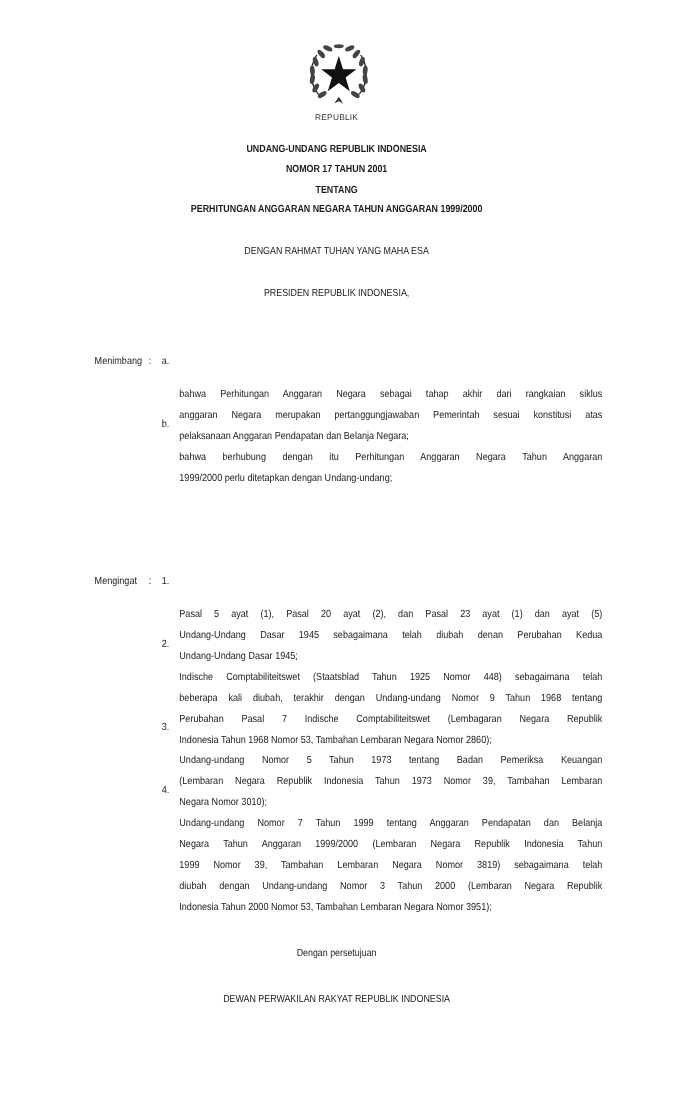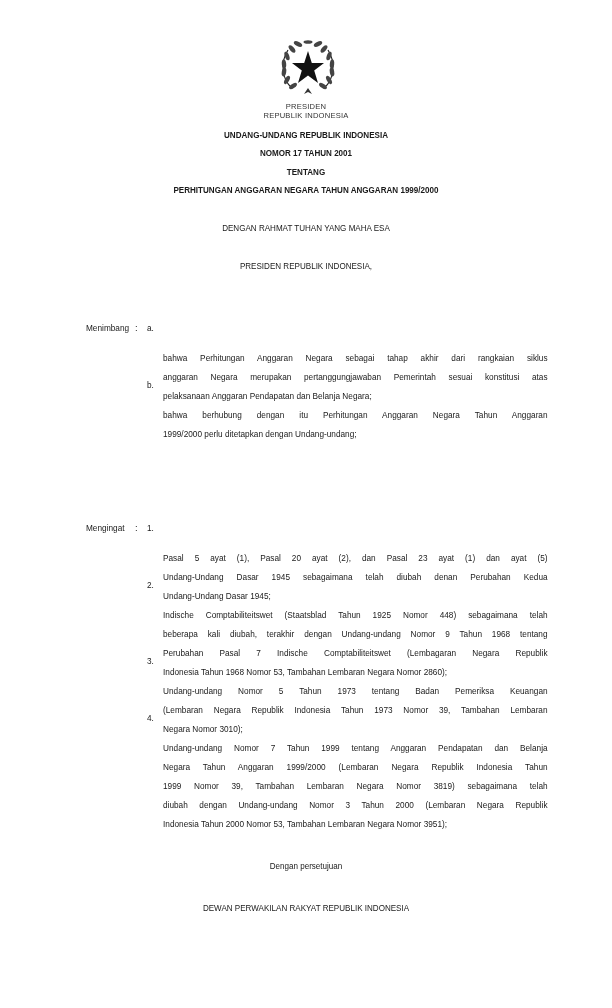"PRESIDEN" div.center { text: PRESIDEN -> REPUBLIK }
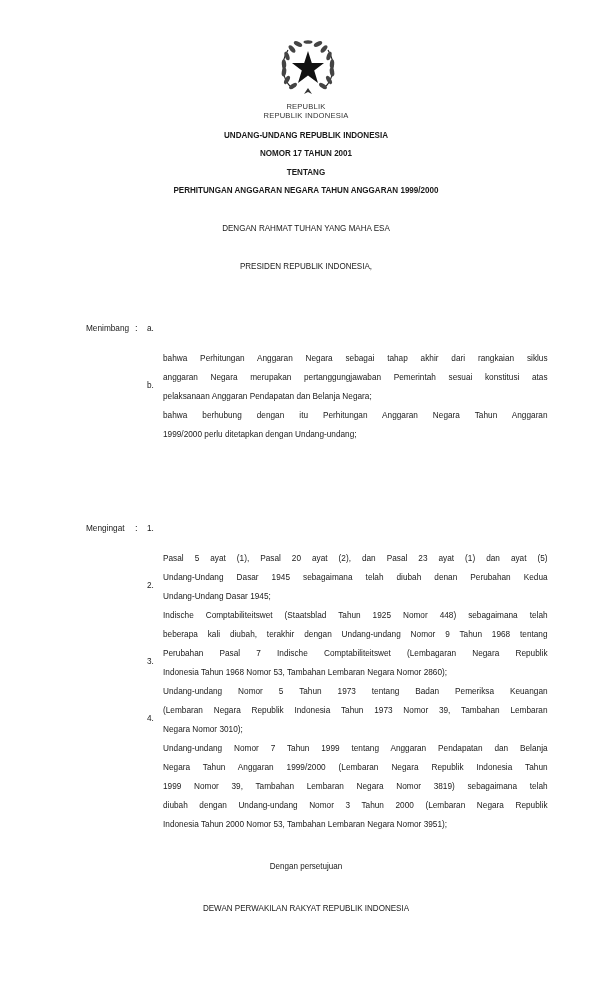"REPUBLIK INDONESIA" div.center { html: <div>REPUBLIK INDONESIA</div> -> none }
